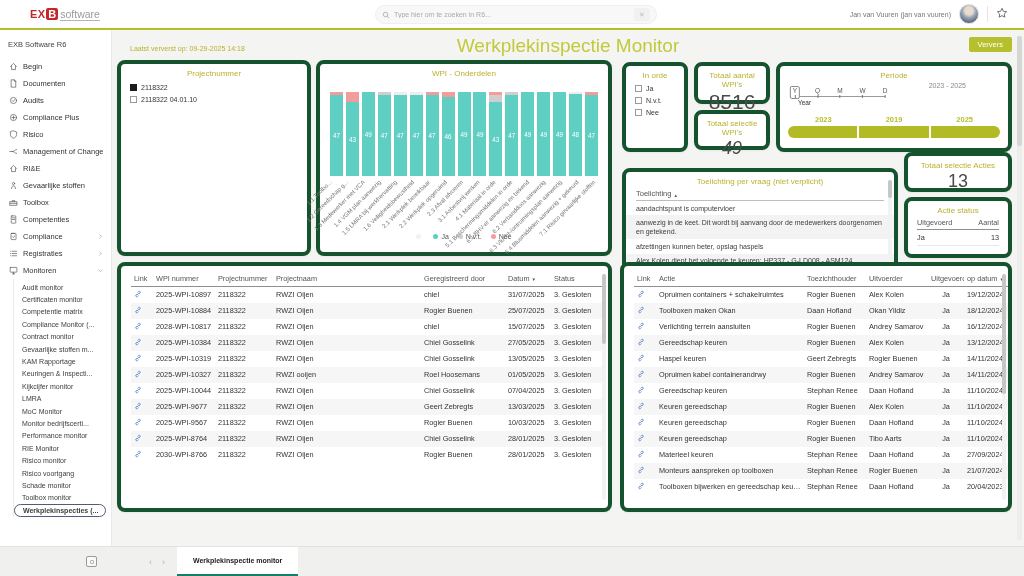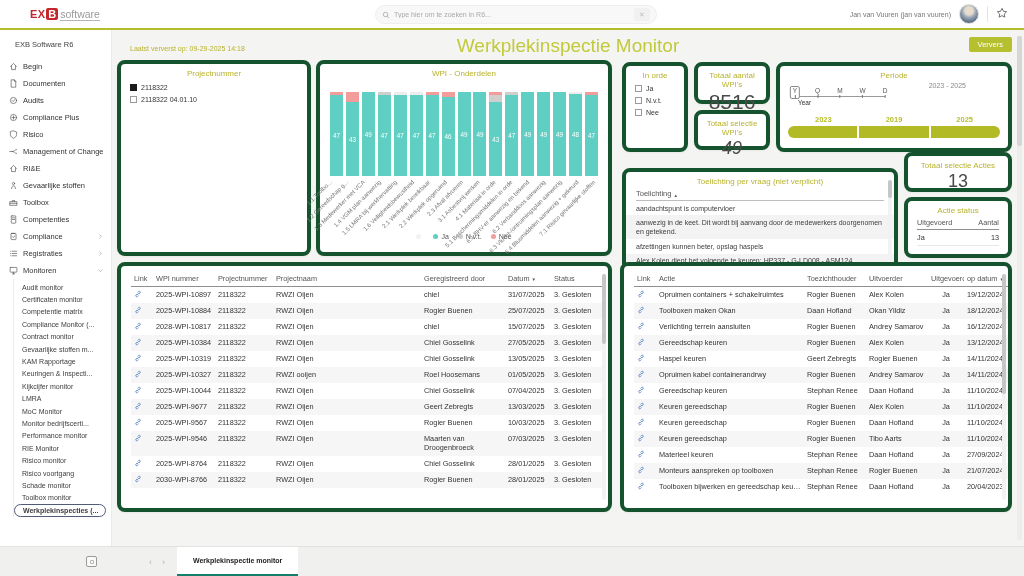"EXB Software R6" .sb-title { padding: 2px 15px 9px -> 2px 8px 9px }
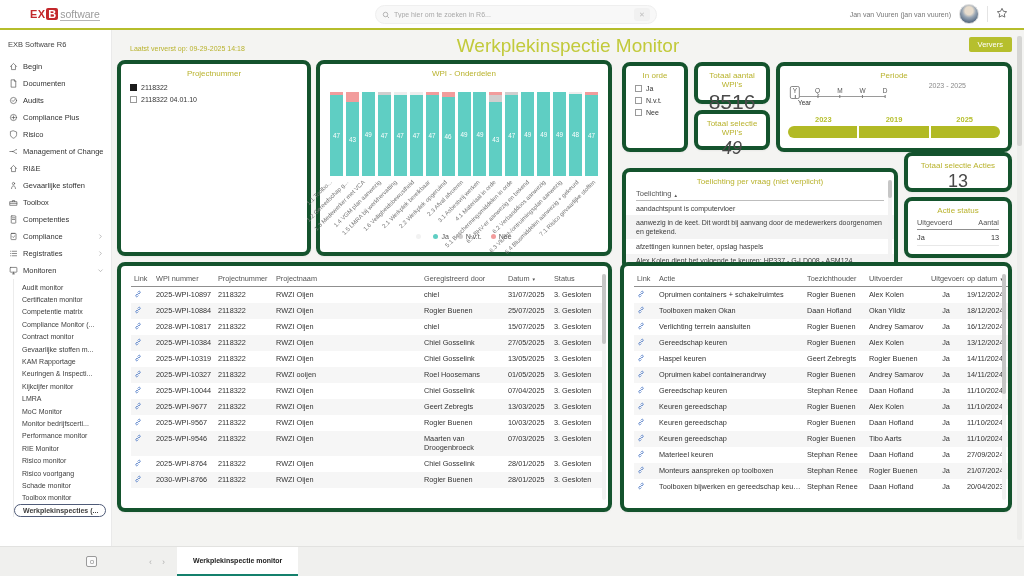"2025-WPI-9546" tr { html: <tr> <td><svg> <path></path> <path></path> <path></path> </svg></td> <td>2025-WPI-9546</td> <td>2118322</td> <td>RWZI Oijen</td> <td>Maarten van Droogenbroeck</td> <td>07/03/2025</td> <td>3. Gesloten</td> </tr> -> none }
